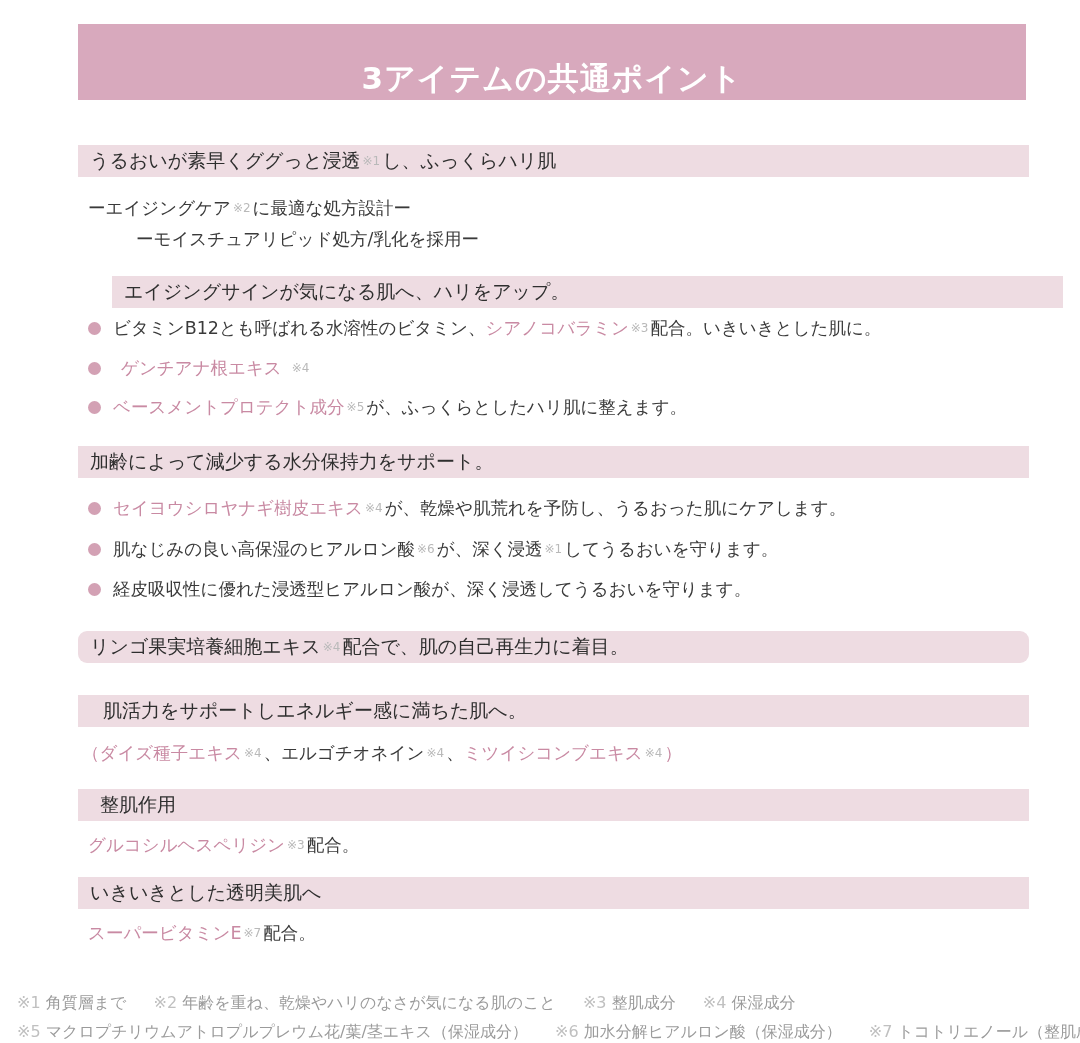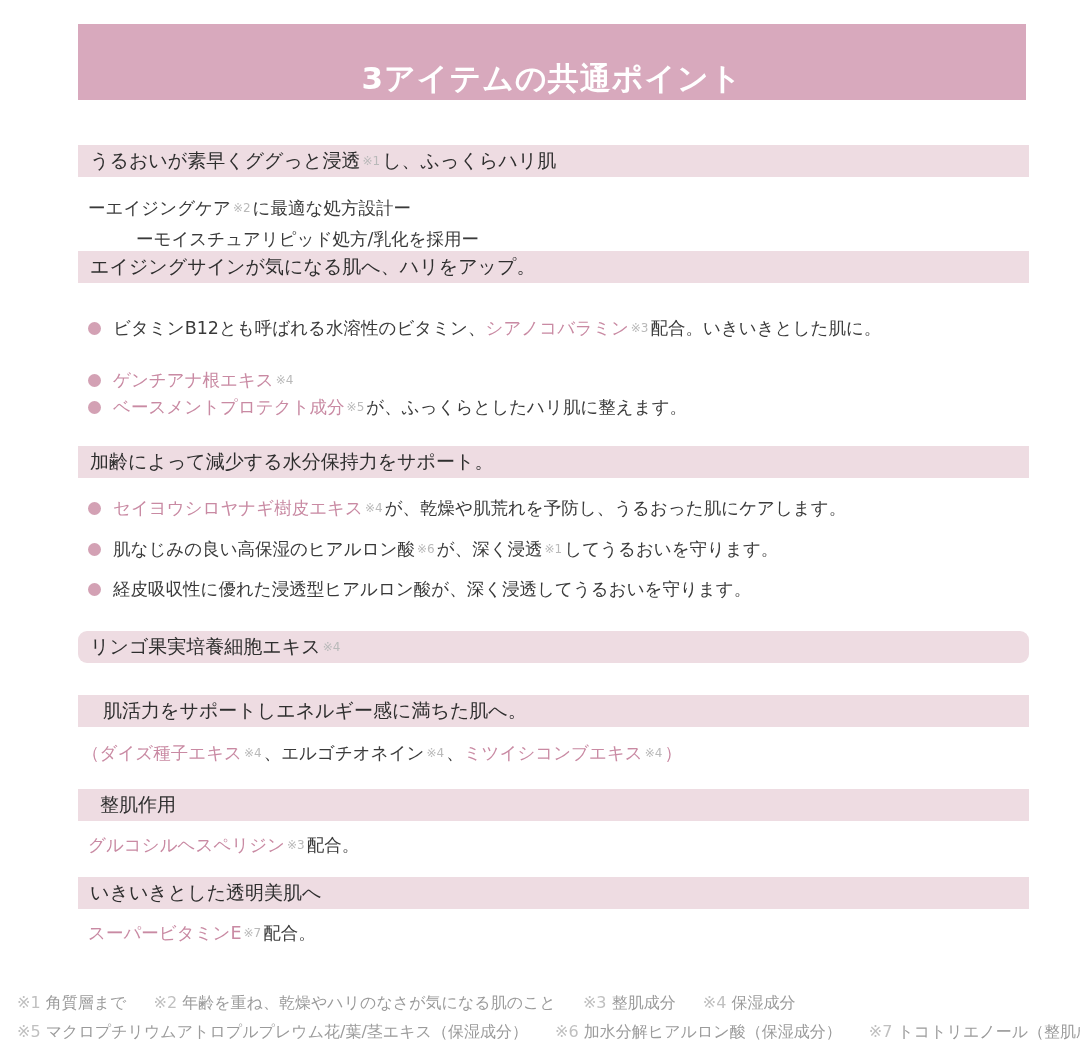"エイジングサインが気になる肌へ、ハリをアップ。" div.section-head { margin-left: none -> 34px; top: 251px -> 276px }
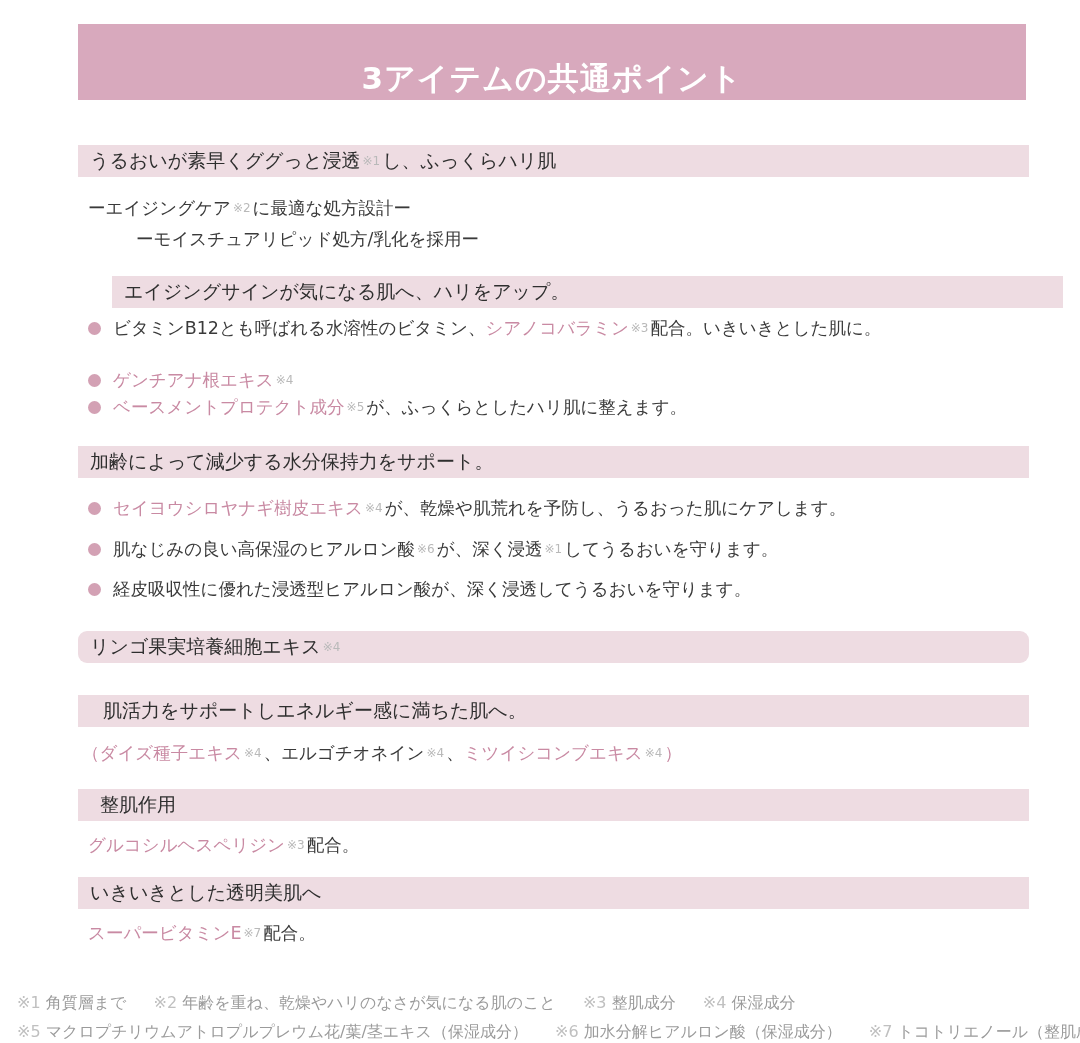"ゲンチアナ根エキス" div.line { gap: none -> 8px; top: 368px -> 356px }
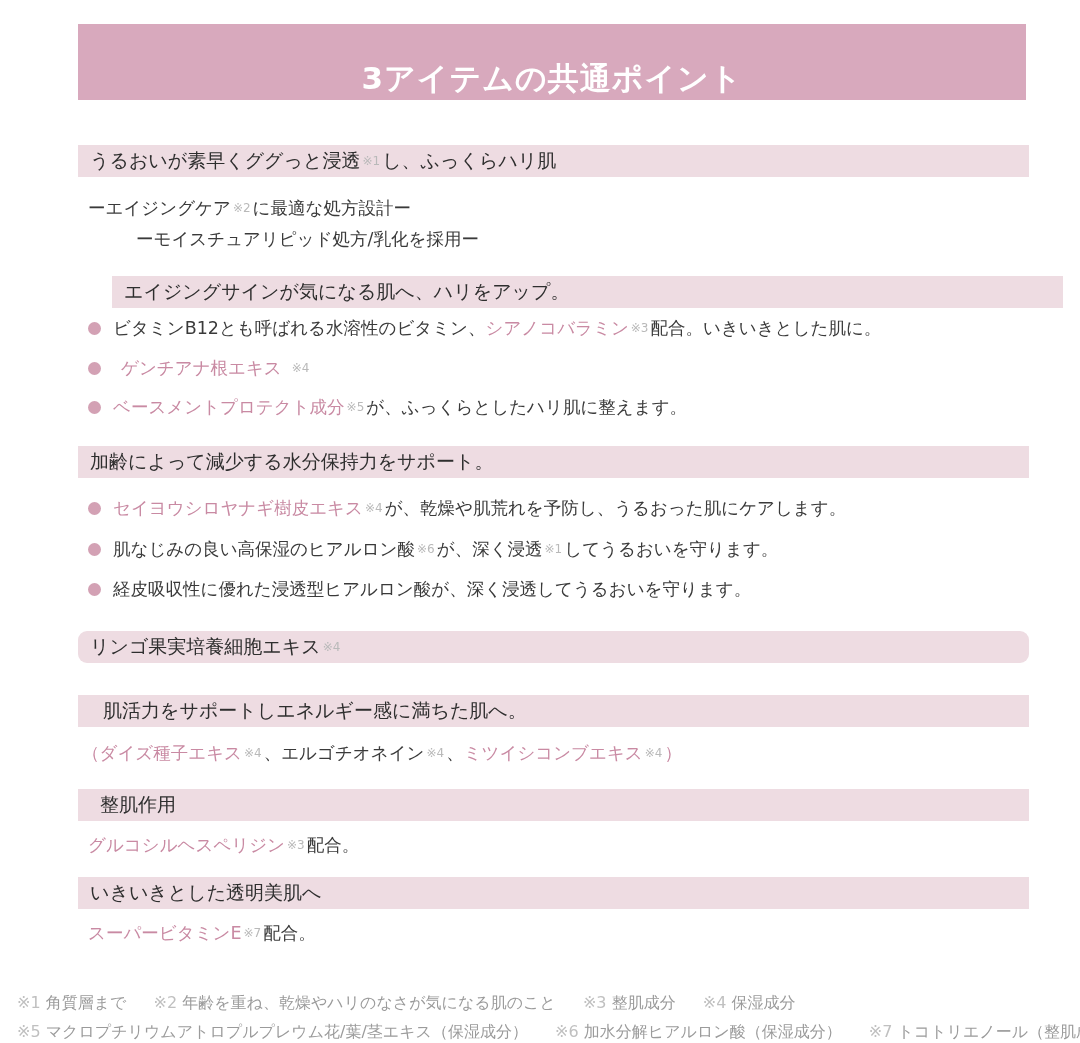"配合で、肌の自己再生力に着目。" span { html: none -> <span>配合で、肌の自己再生力に着目。</span> }
